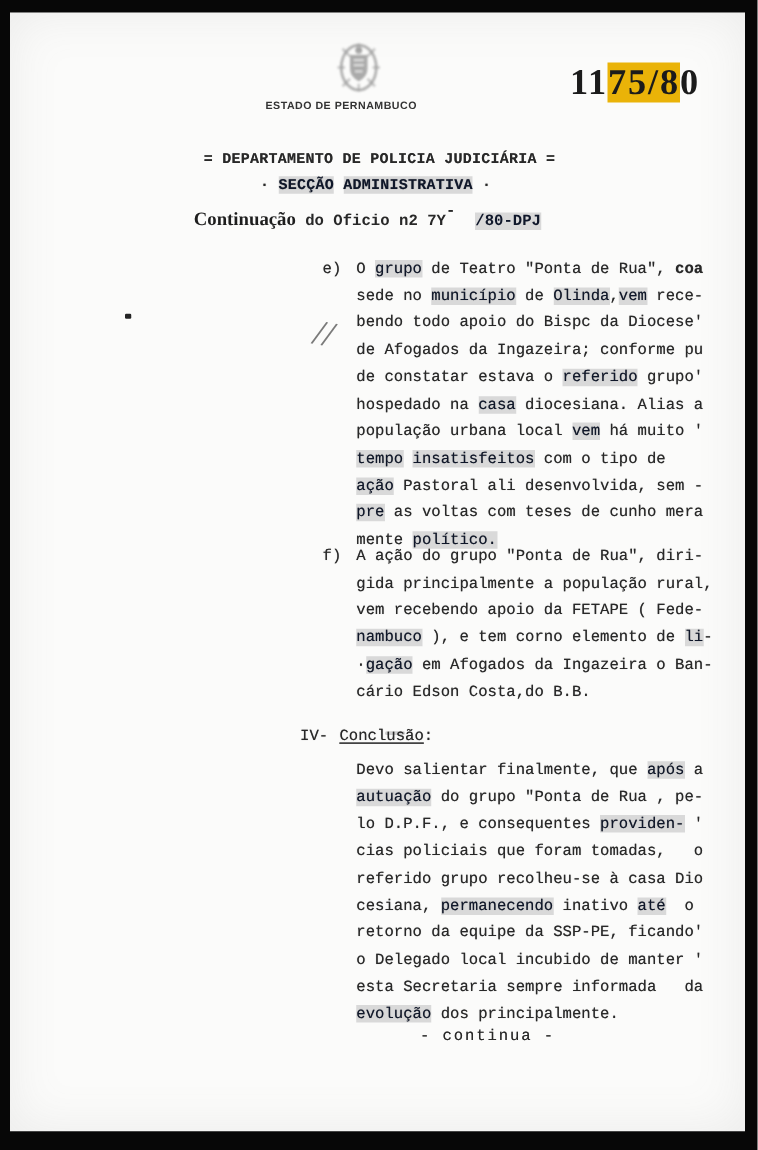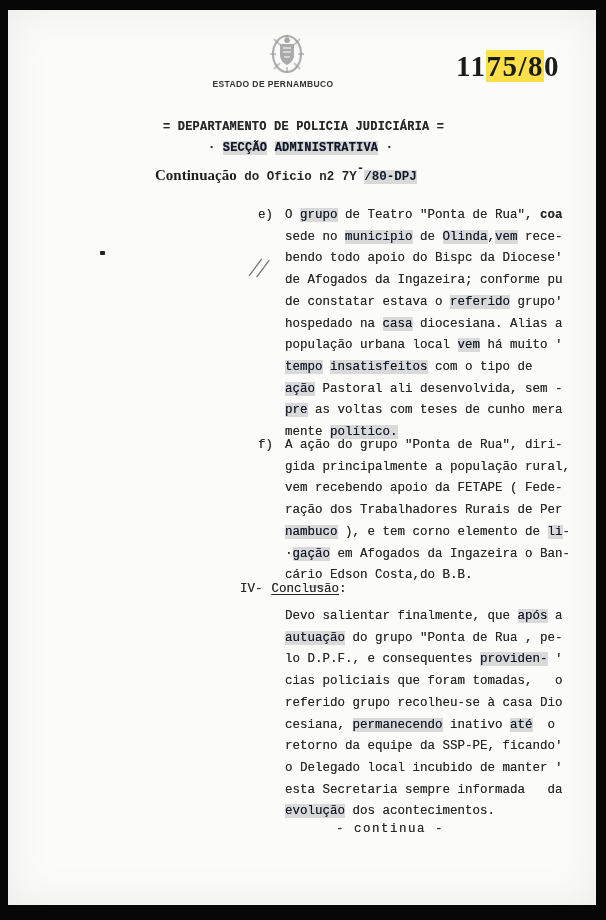"75/8" .stamp .hl2 { background: #fde047 -> #eab308 }
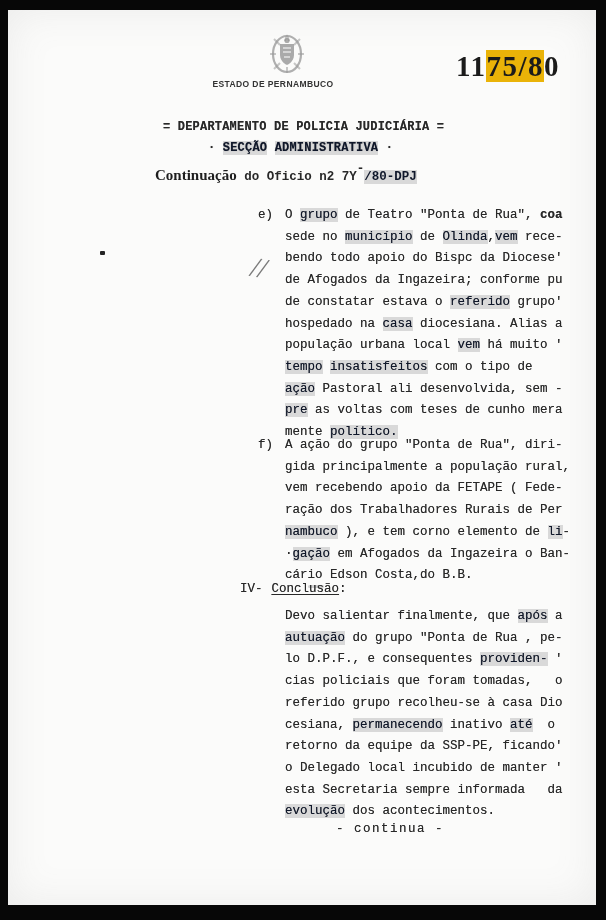"/80-DPJ" .numtag { margin-left: none -> 16px }
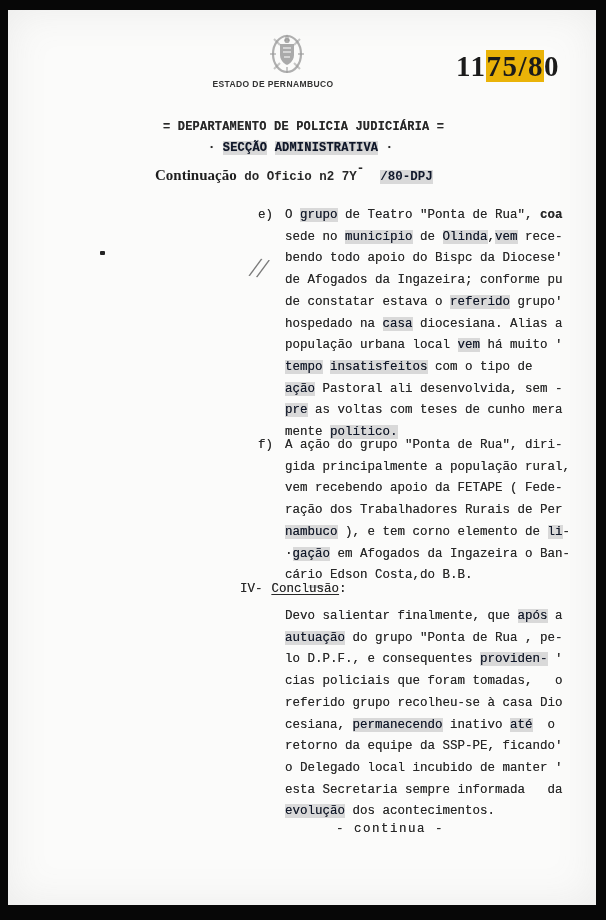"ração dos Trabalhadores Rurais de" div.line { html: <div><span>ração dos Trabalhadores Rurais de Per</span></div> -> none }
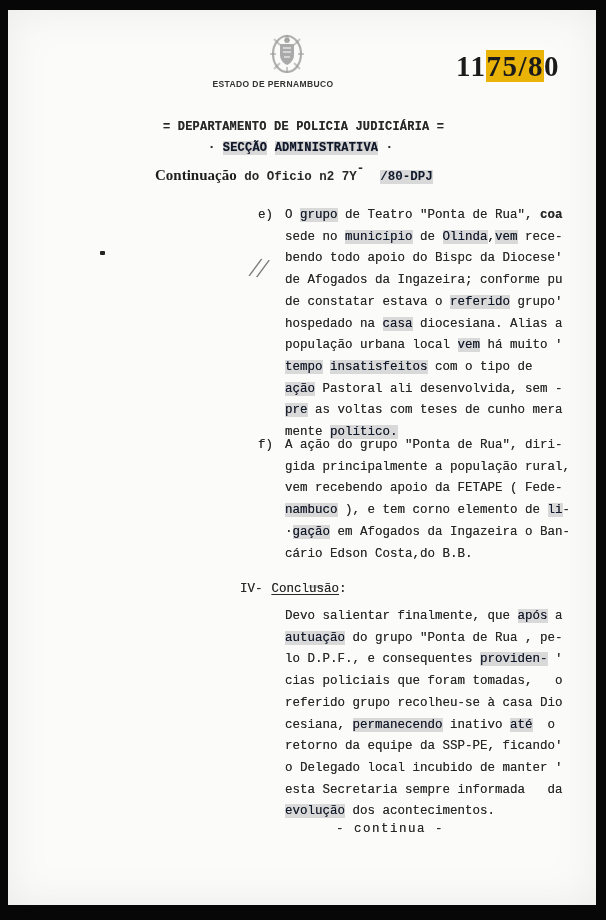"dos acontecimentos." span { text: acontecimentos -> principalmente }
